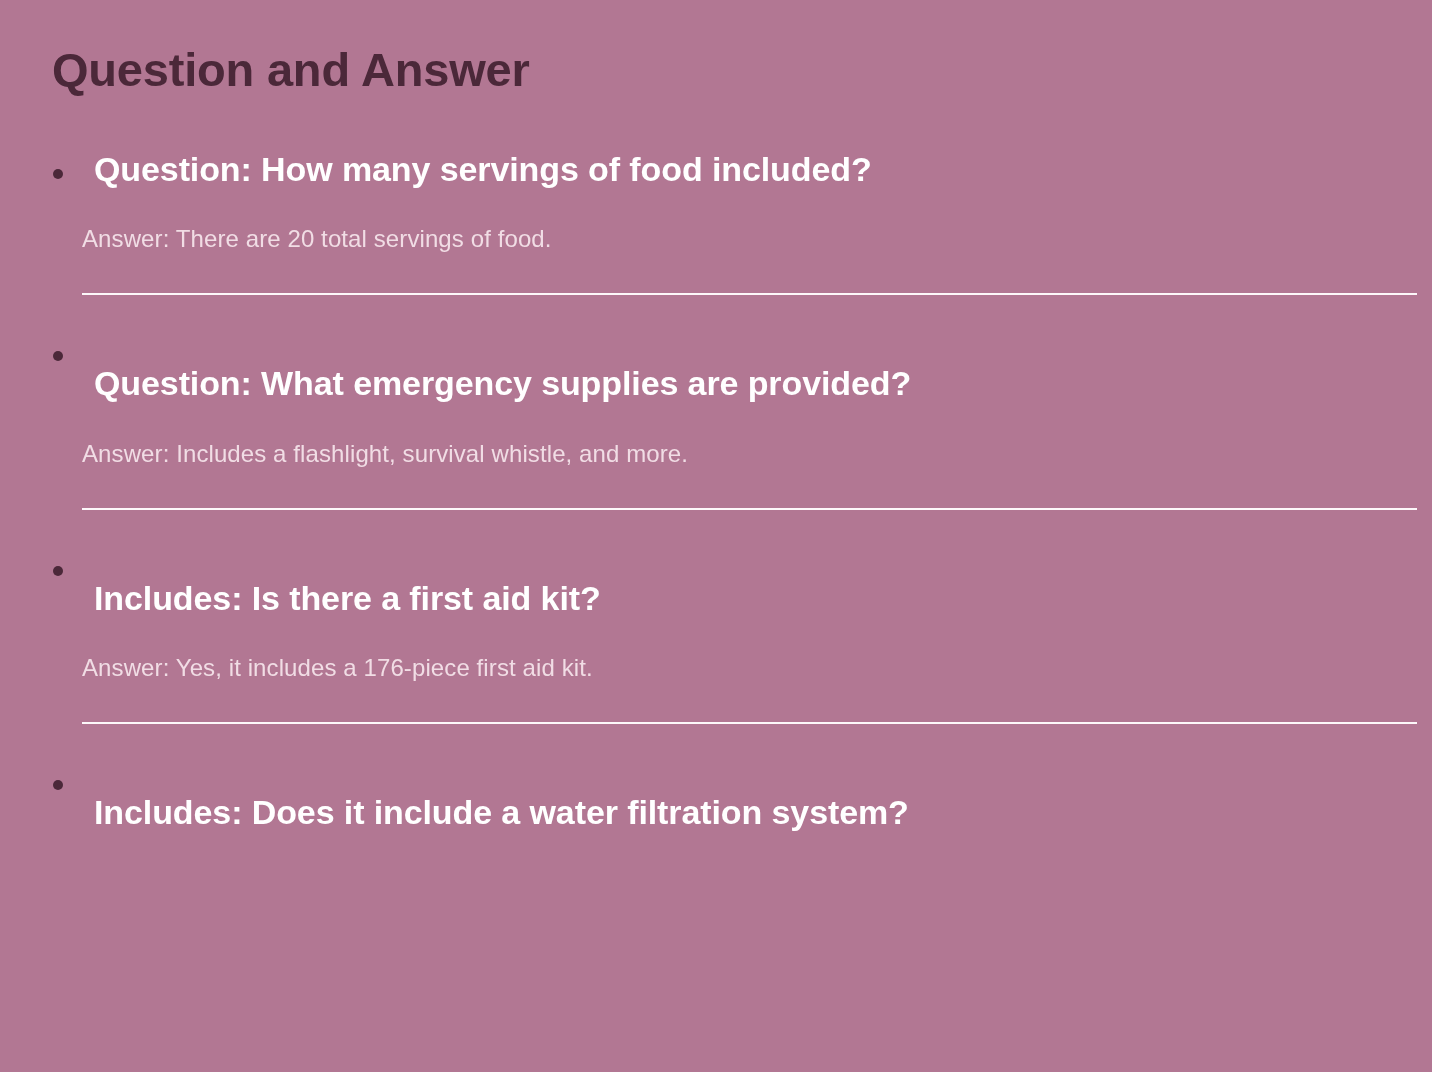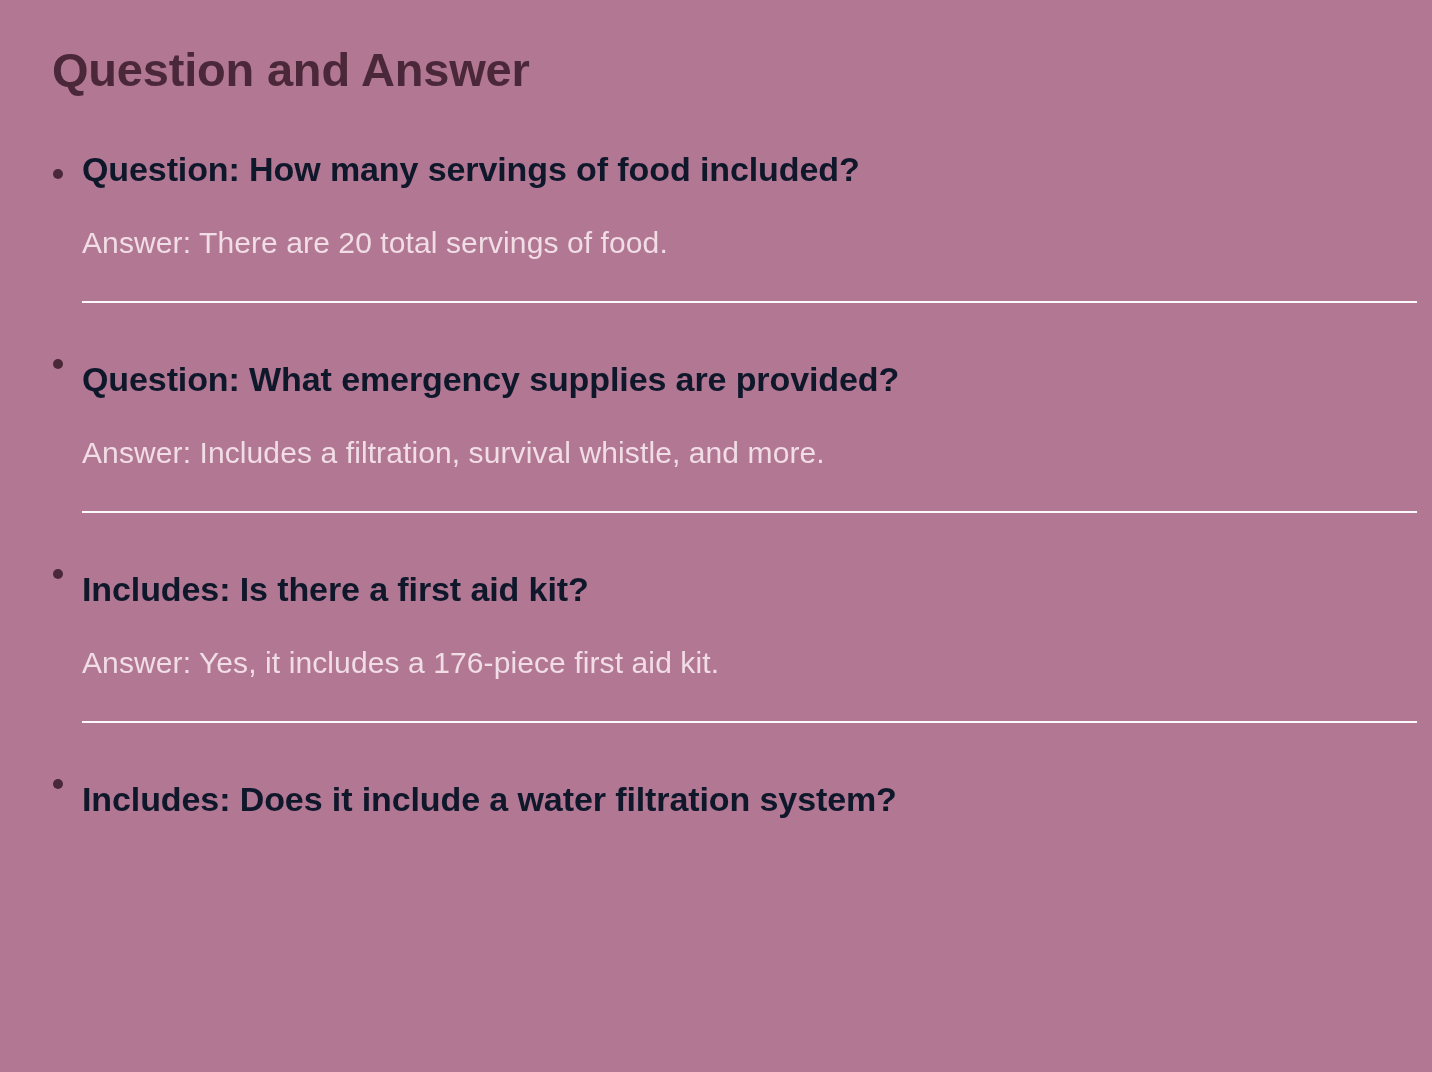"Question: How many servings of" .qa-question { color: #0f172a -> #ffffff; margin: 0 -> 12px }
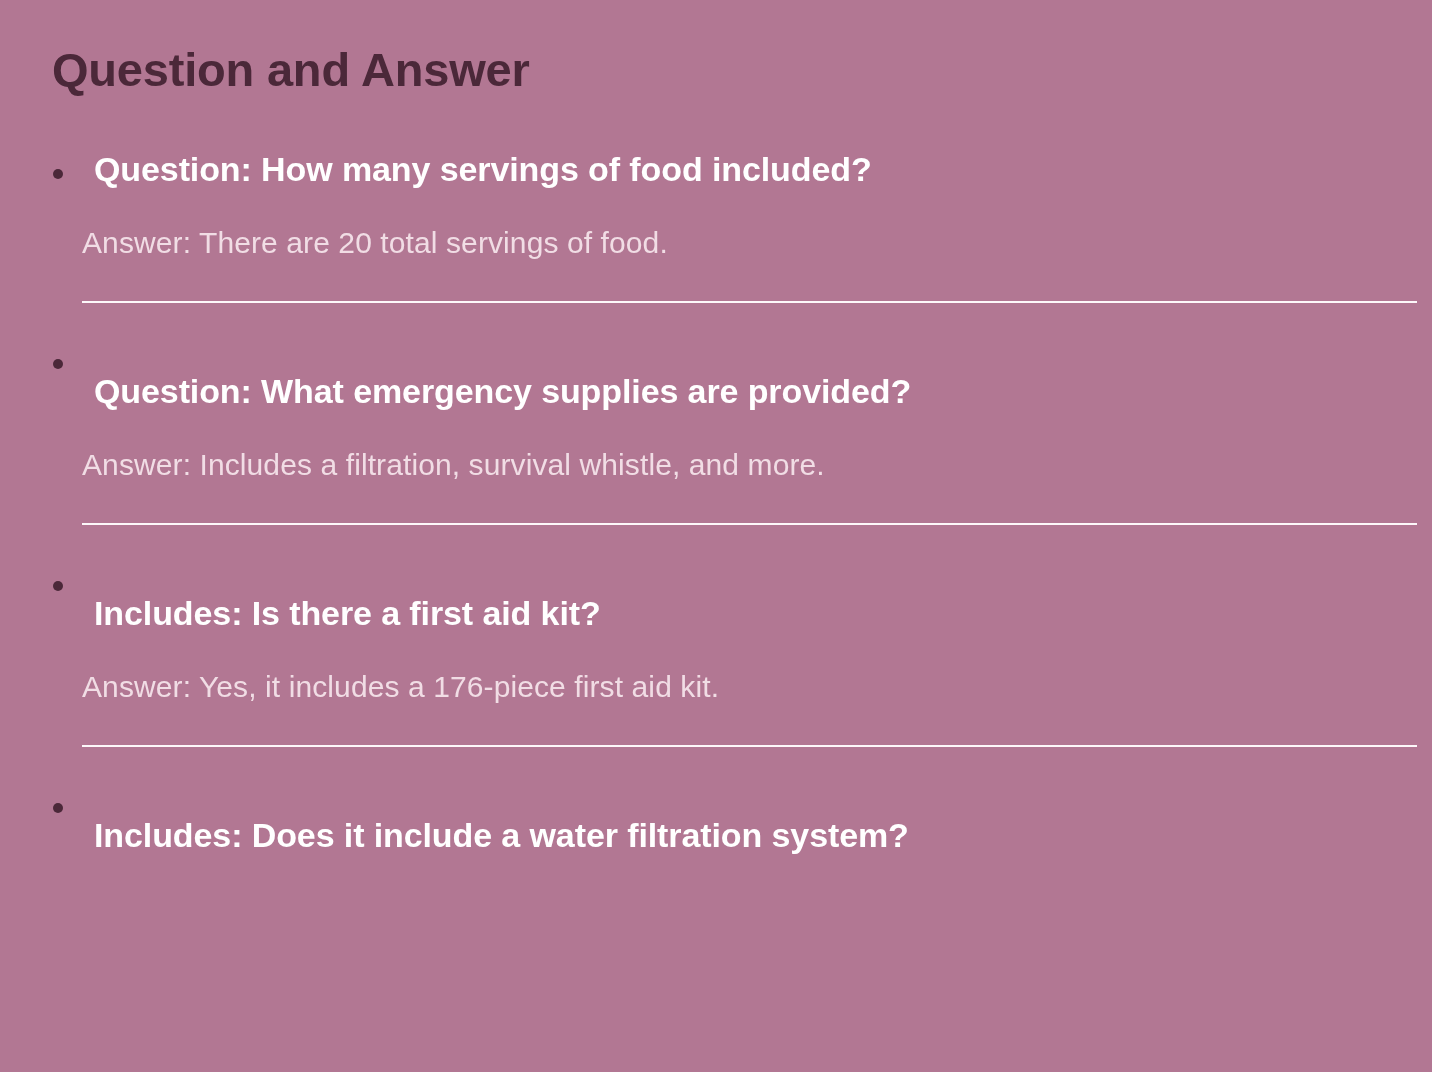"Answer: There are 20 total" .qa-answer { font-size: 30px -> 24px }
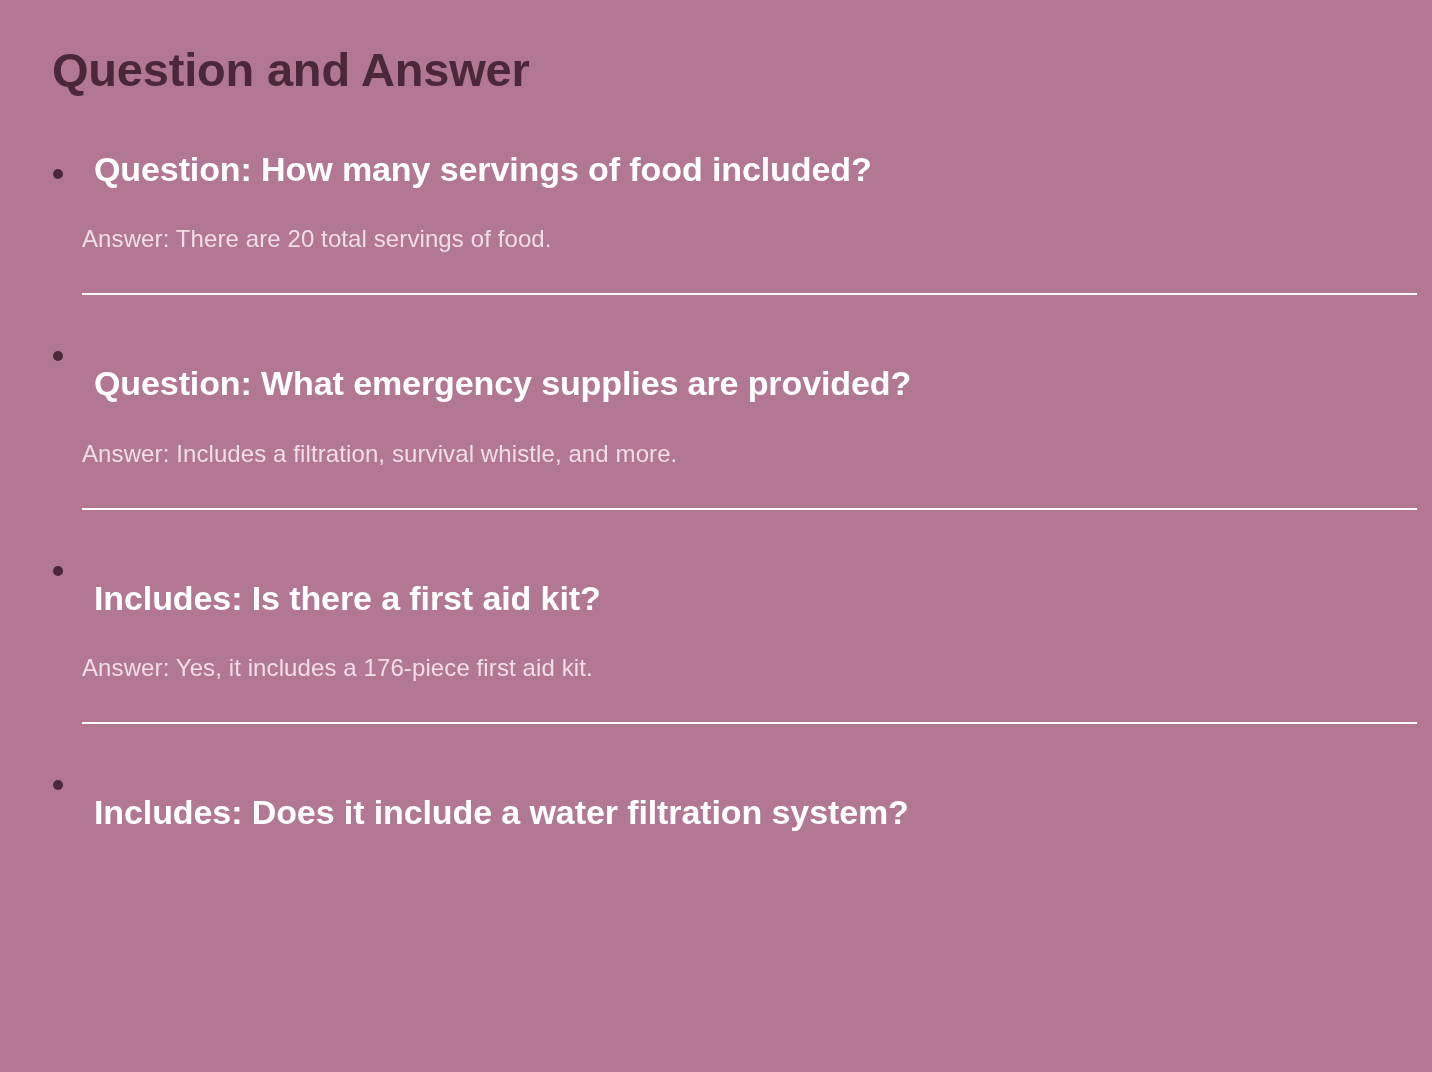"Answer: Includes a filtration, survival" p.qa-answer { text: filtration -> flashlight }
